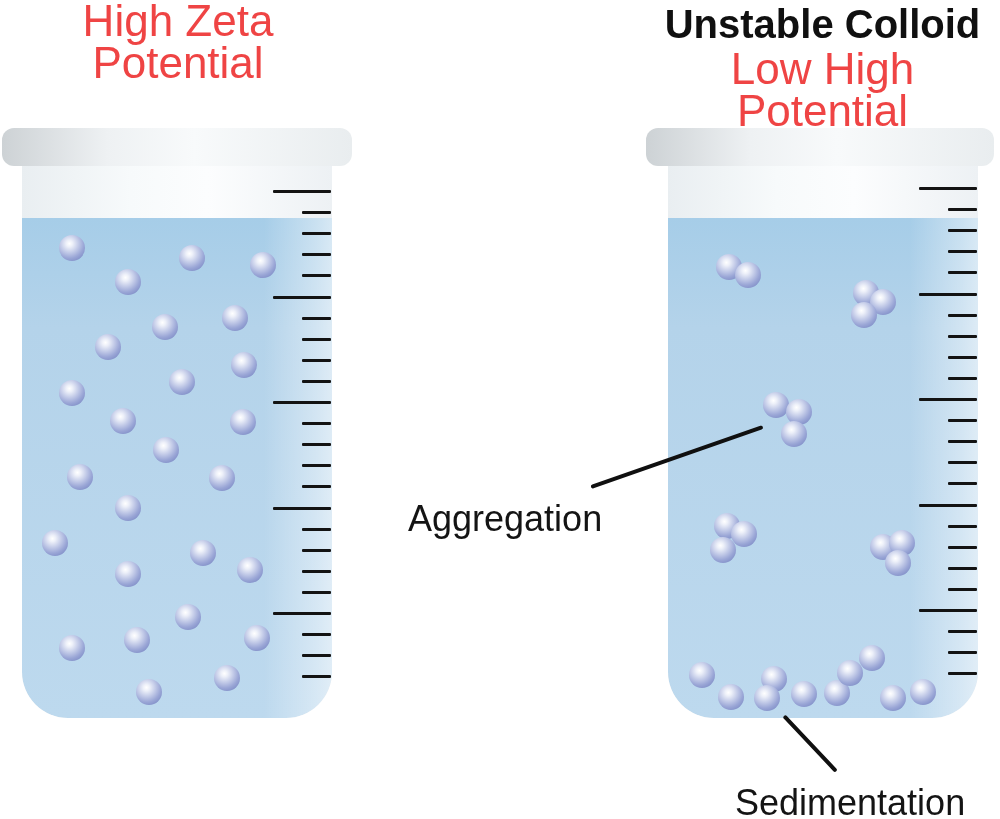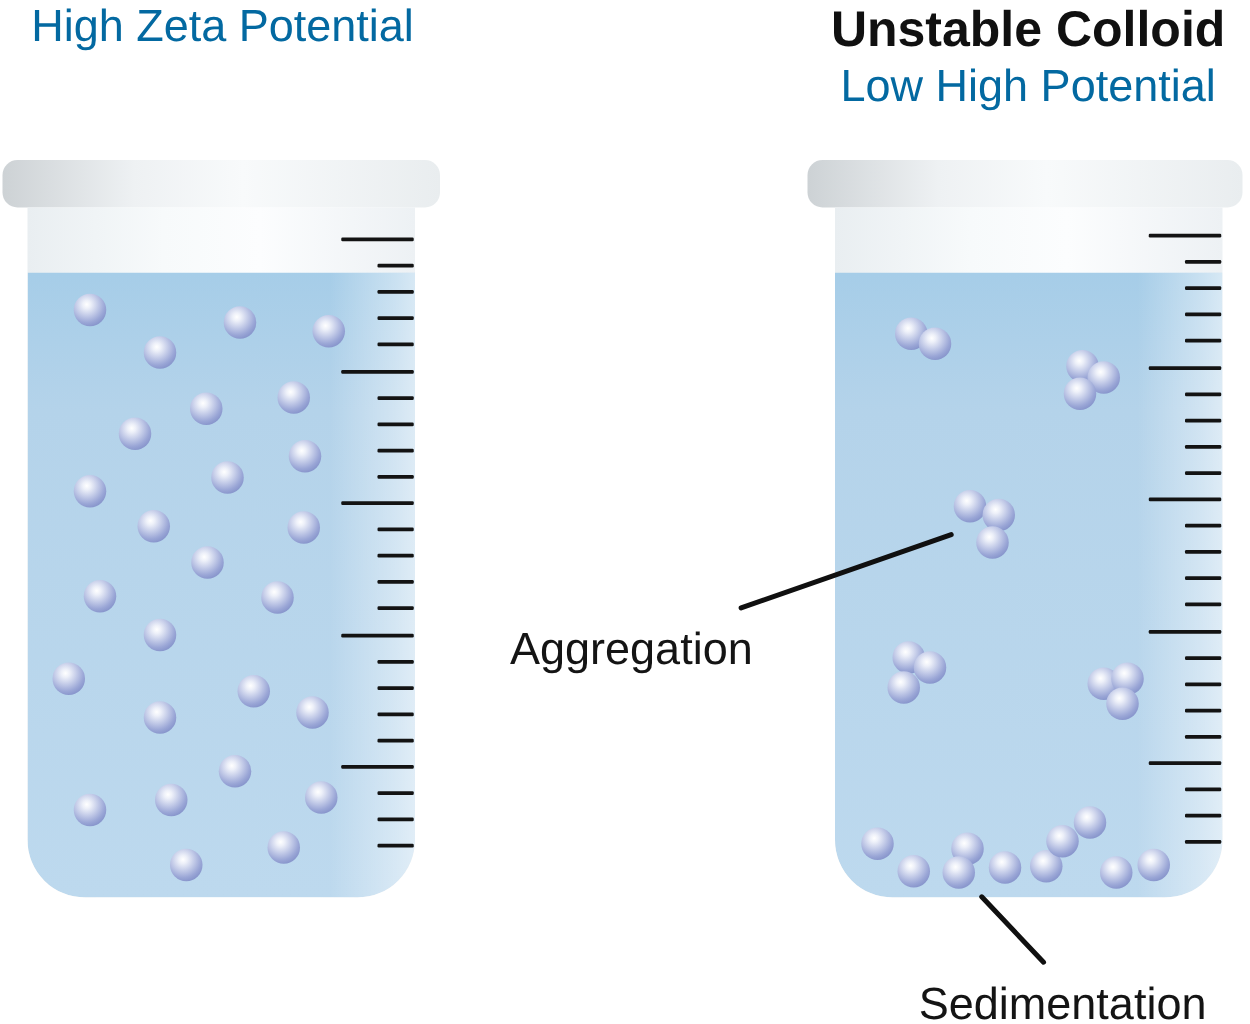"High Zeta Potential" .panel-subtitle { color: #0369a1 -> #ef4444; font-size: 36px -> 44px }
